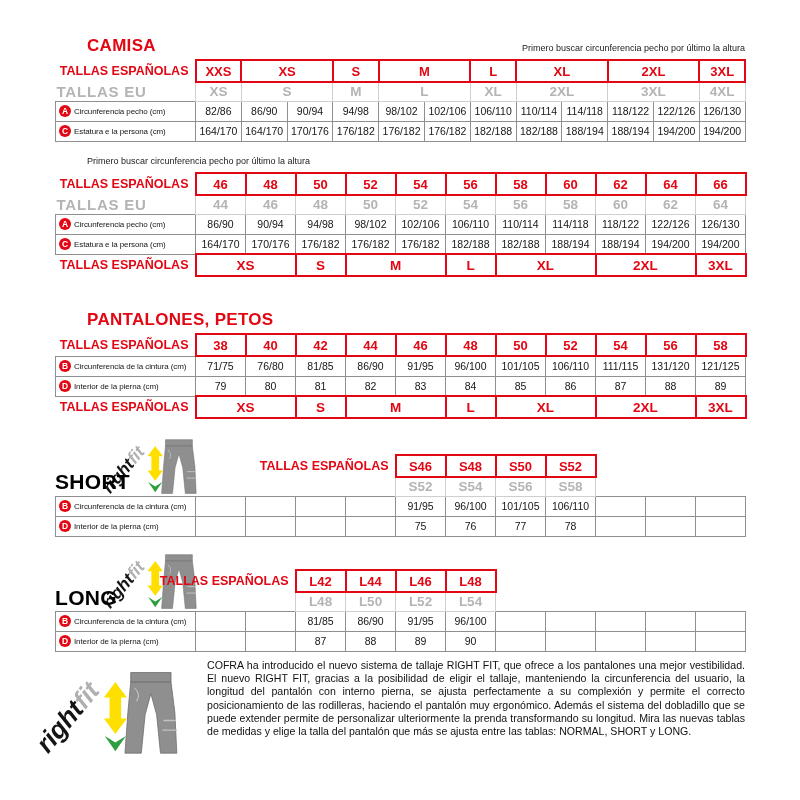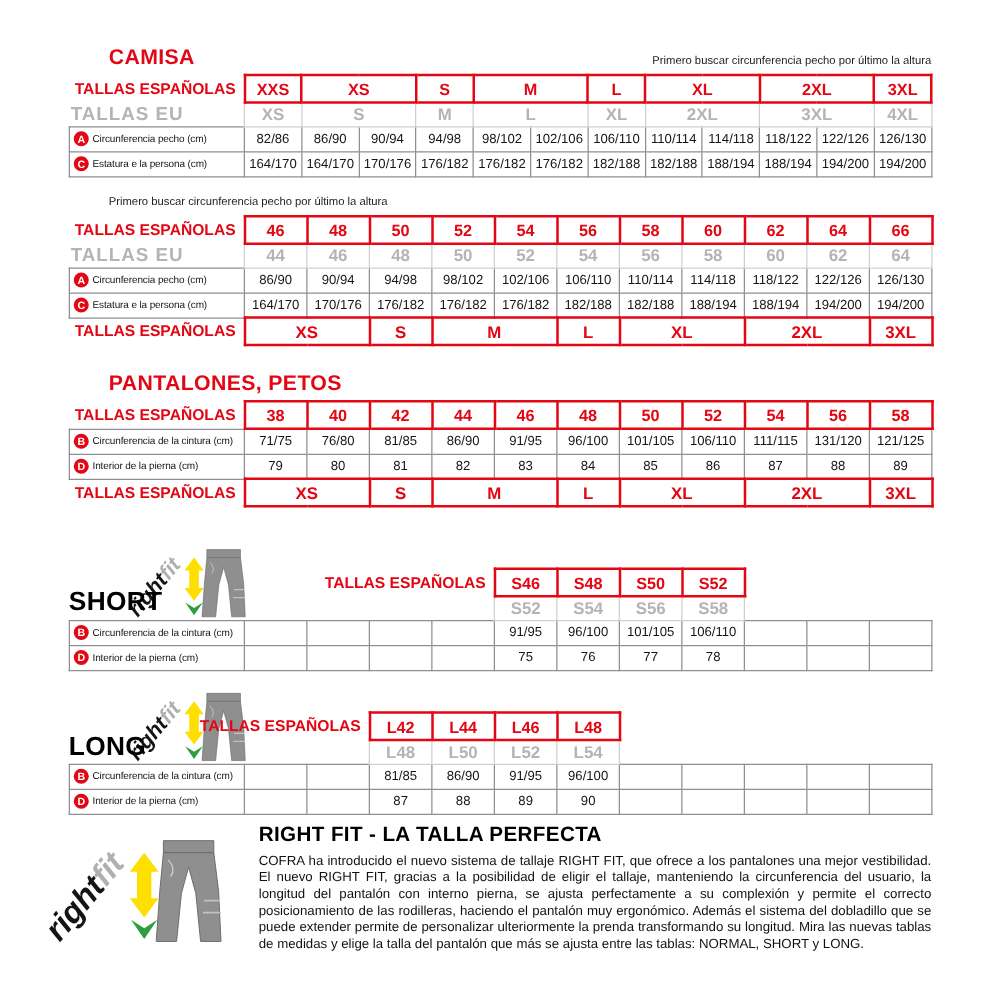"PANTALONES, PETOS" section.sec { top: 298px -> 311px }
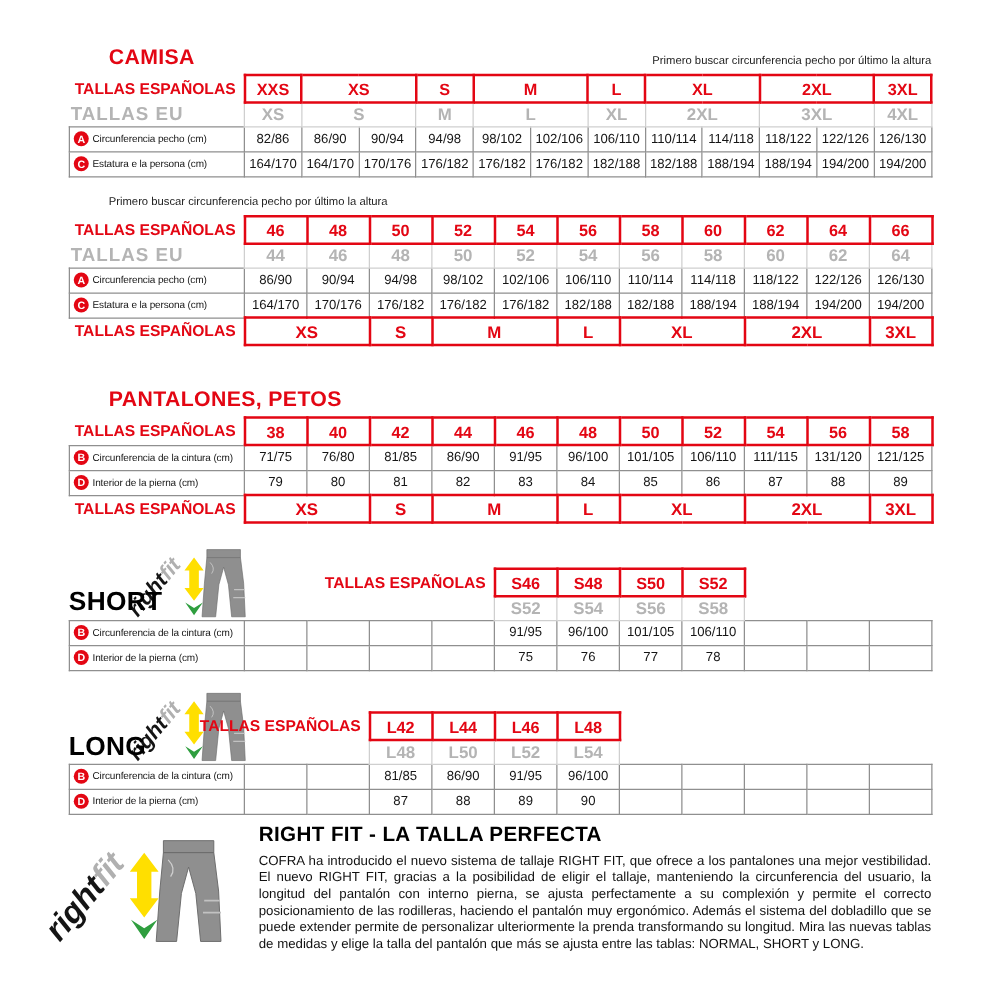"RIGHT FIT - LA TALLA" h2.rf-heading { html: <h2>RIGHT FIT - LA TALLA PERFECTA</h2> -> none }
